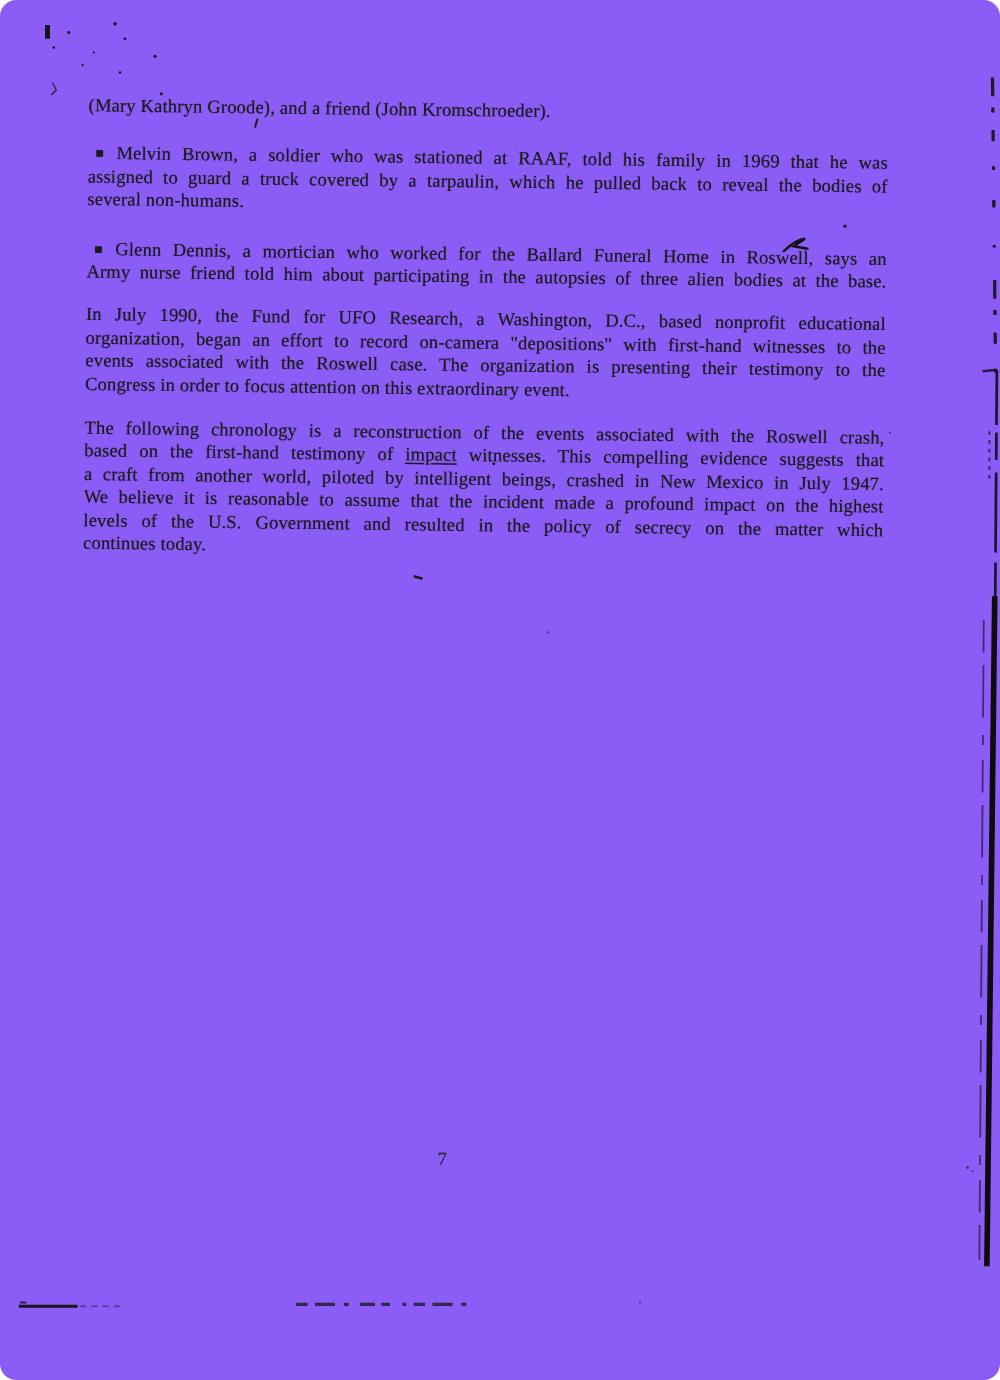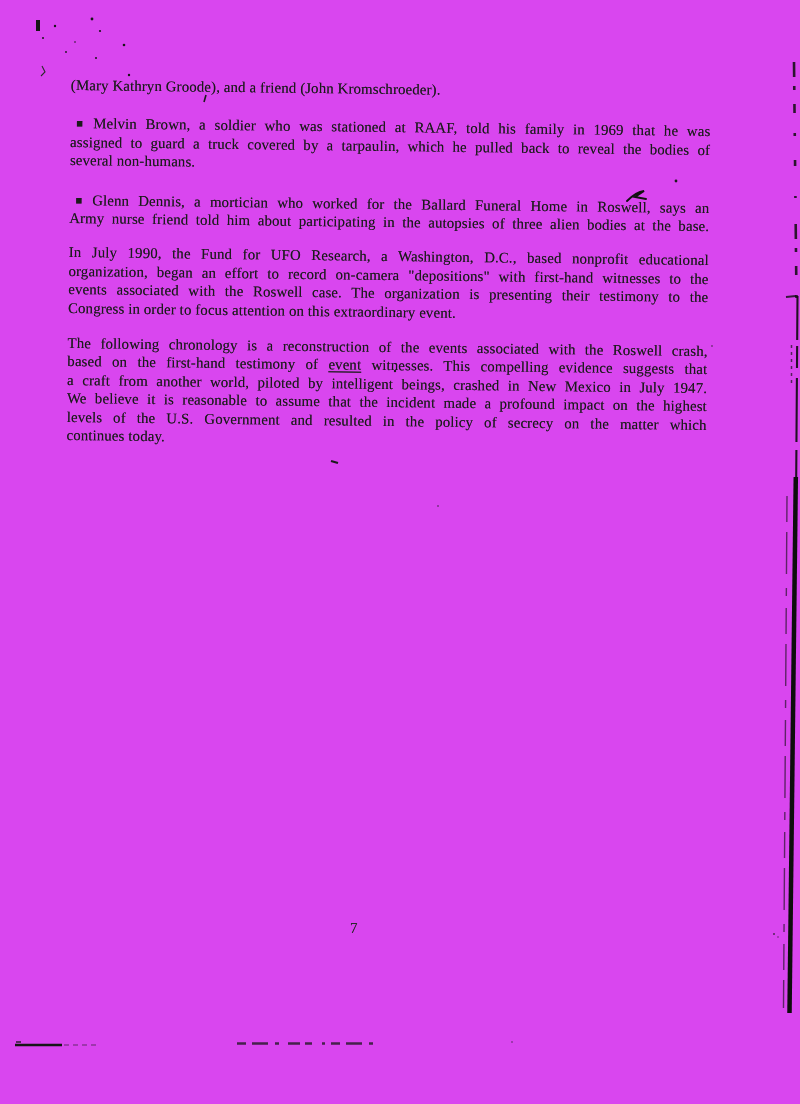"(Mary Kathryn Groode), and a" .page { background: #d946ef -> #8b5cf6; border-radius: none -> 13px }
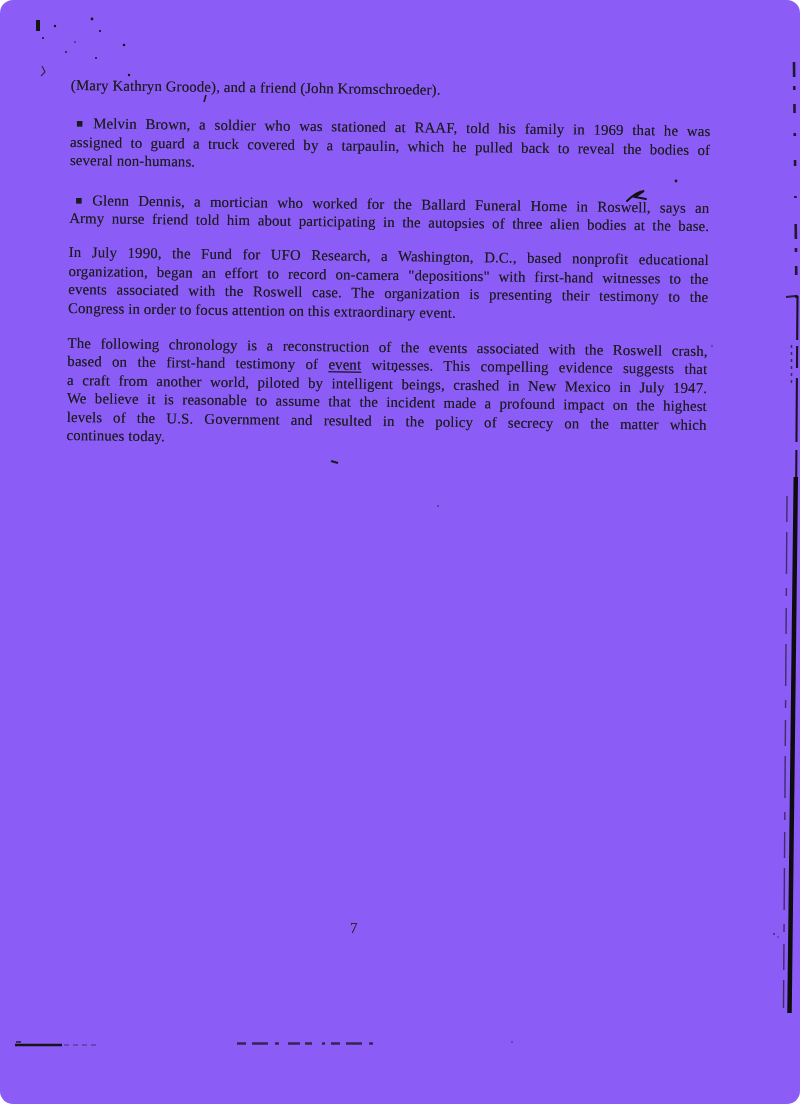"event" span.uline { text: event -> impact }
